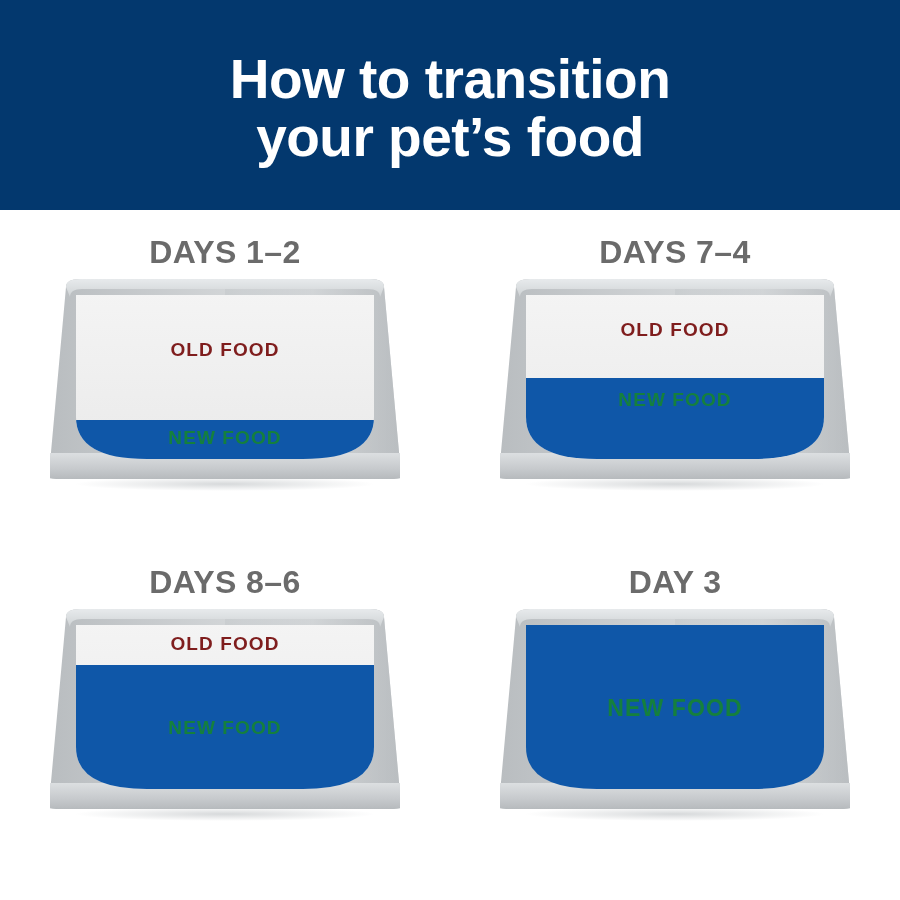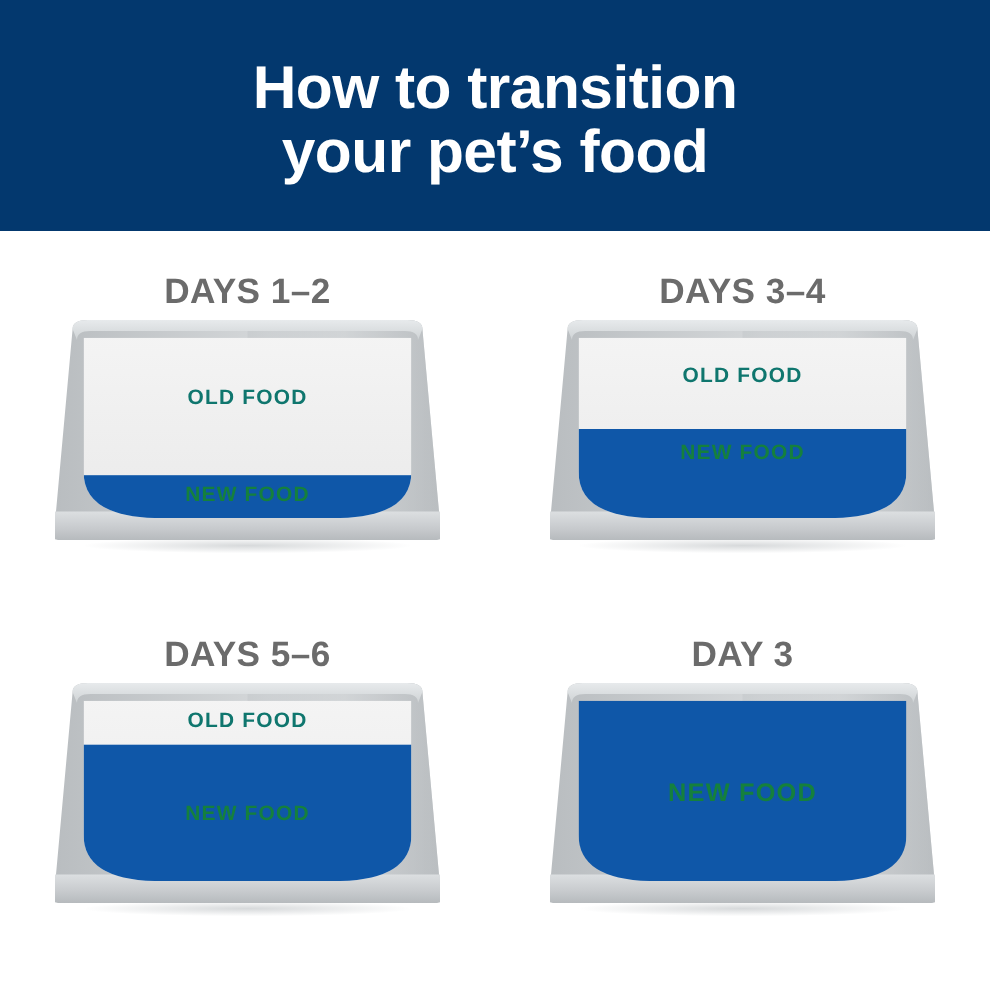"DAYS 1–2" .step-label { margin-top: 36px -> 24px }
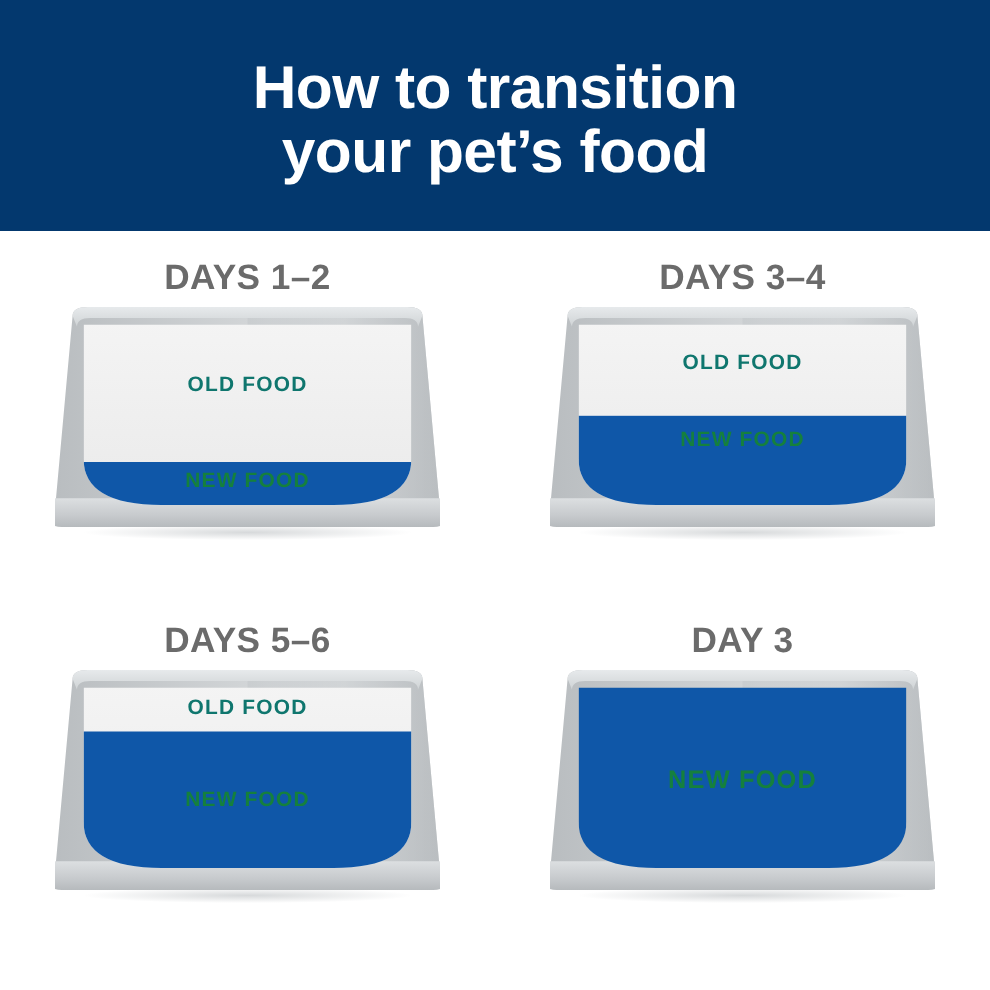"DAYS 3–4" div.step-label { text: 3 -> 7 }
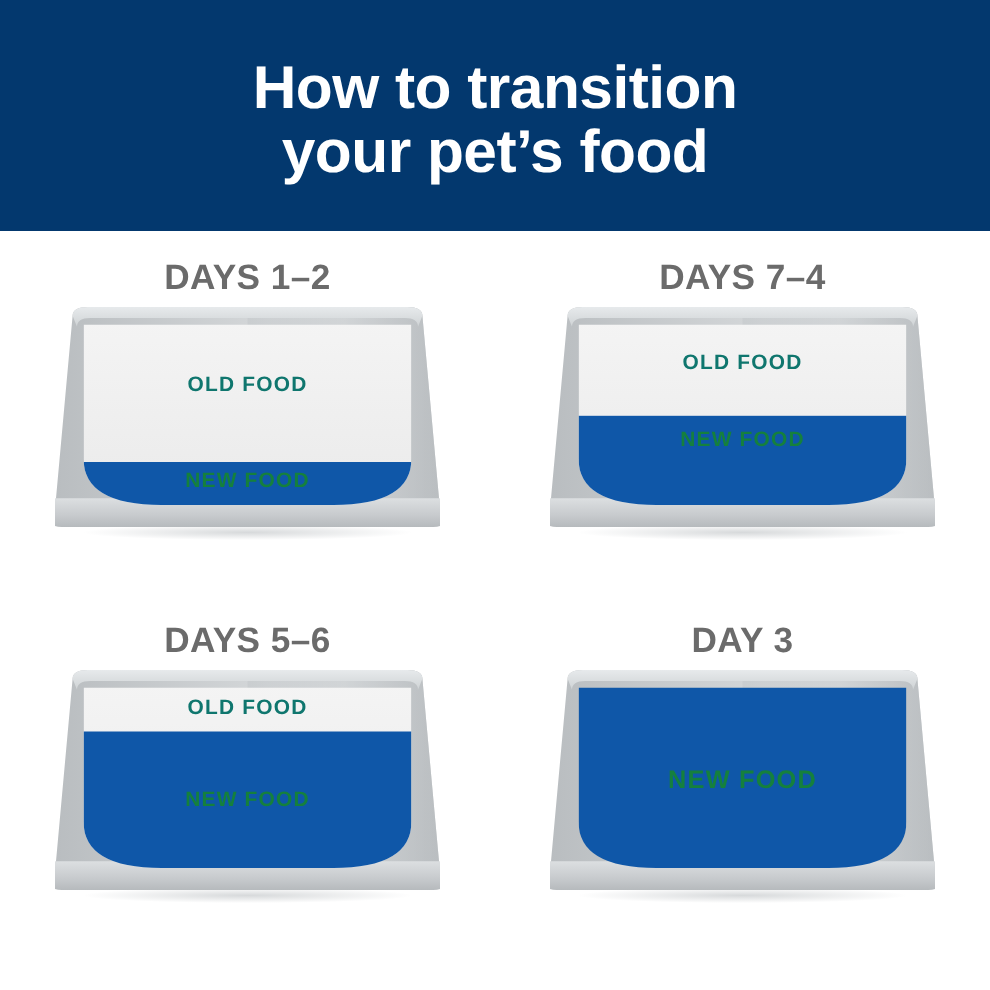"OLD FOOD" .food-label.old { color: #0f766e -> #7f1d1d }
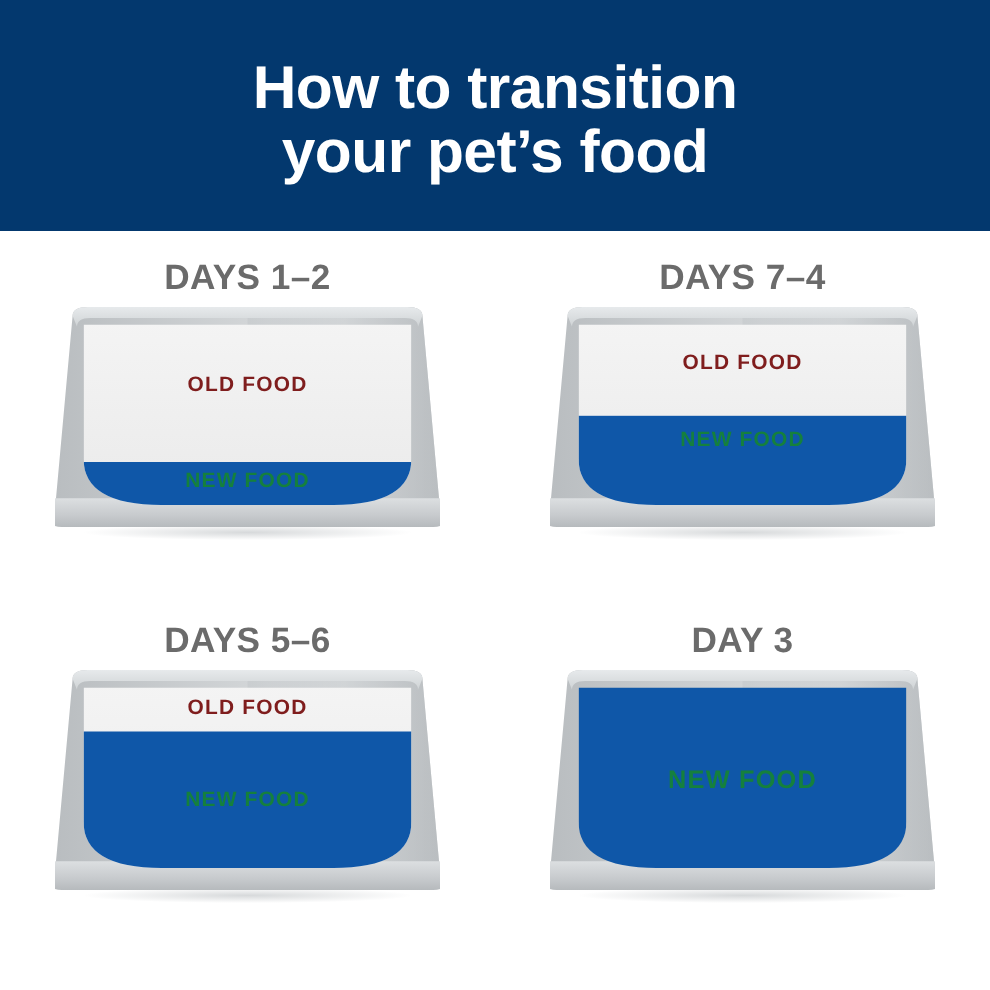"DAYS 5–6" div.step-label { text: 5 -> 8 }
